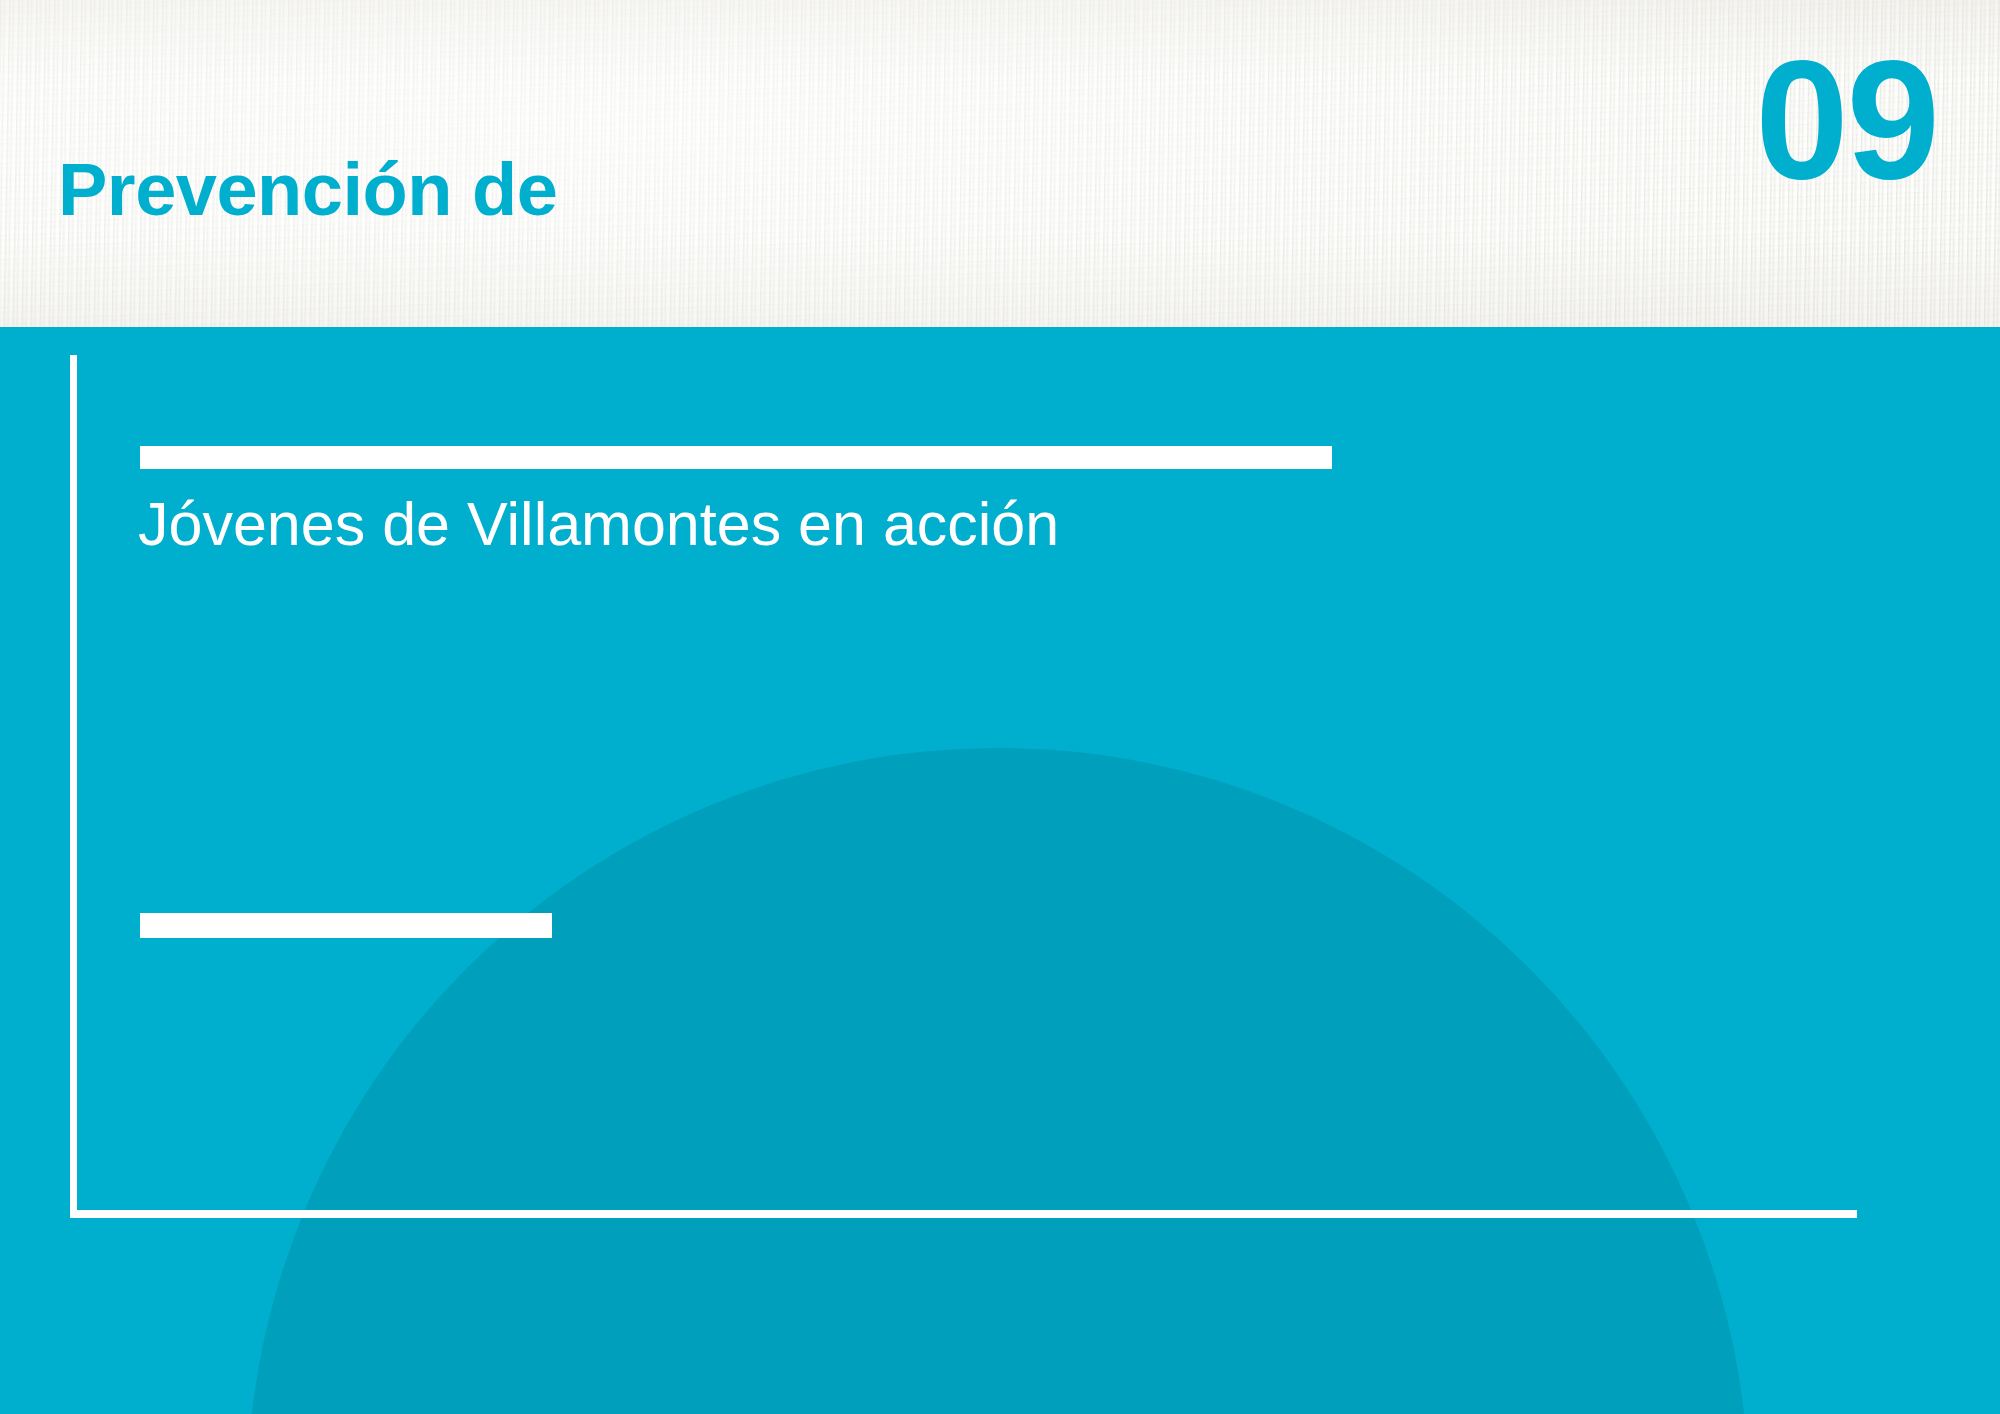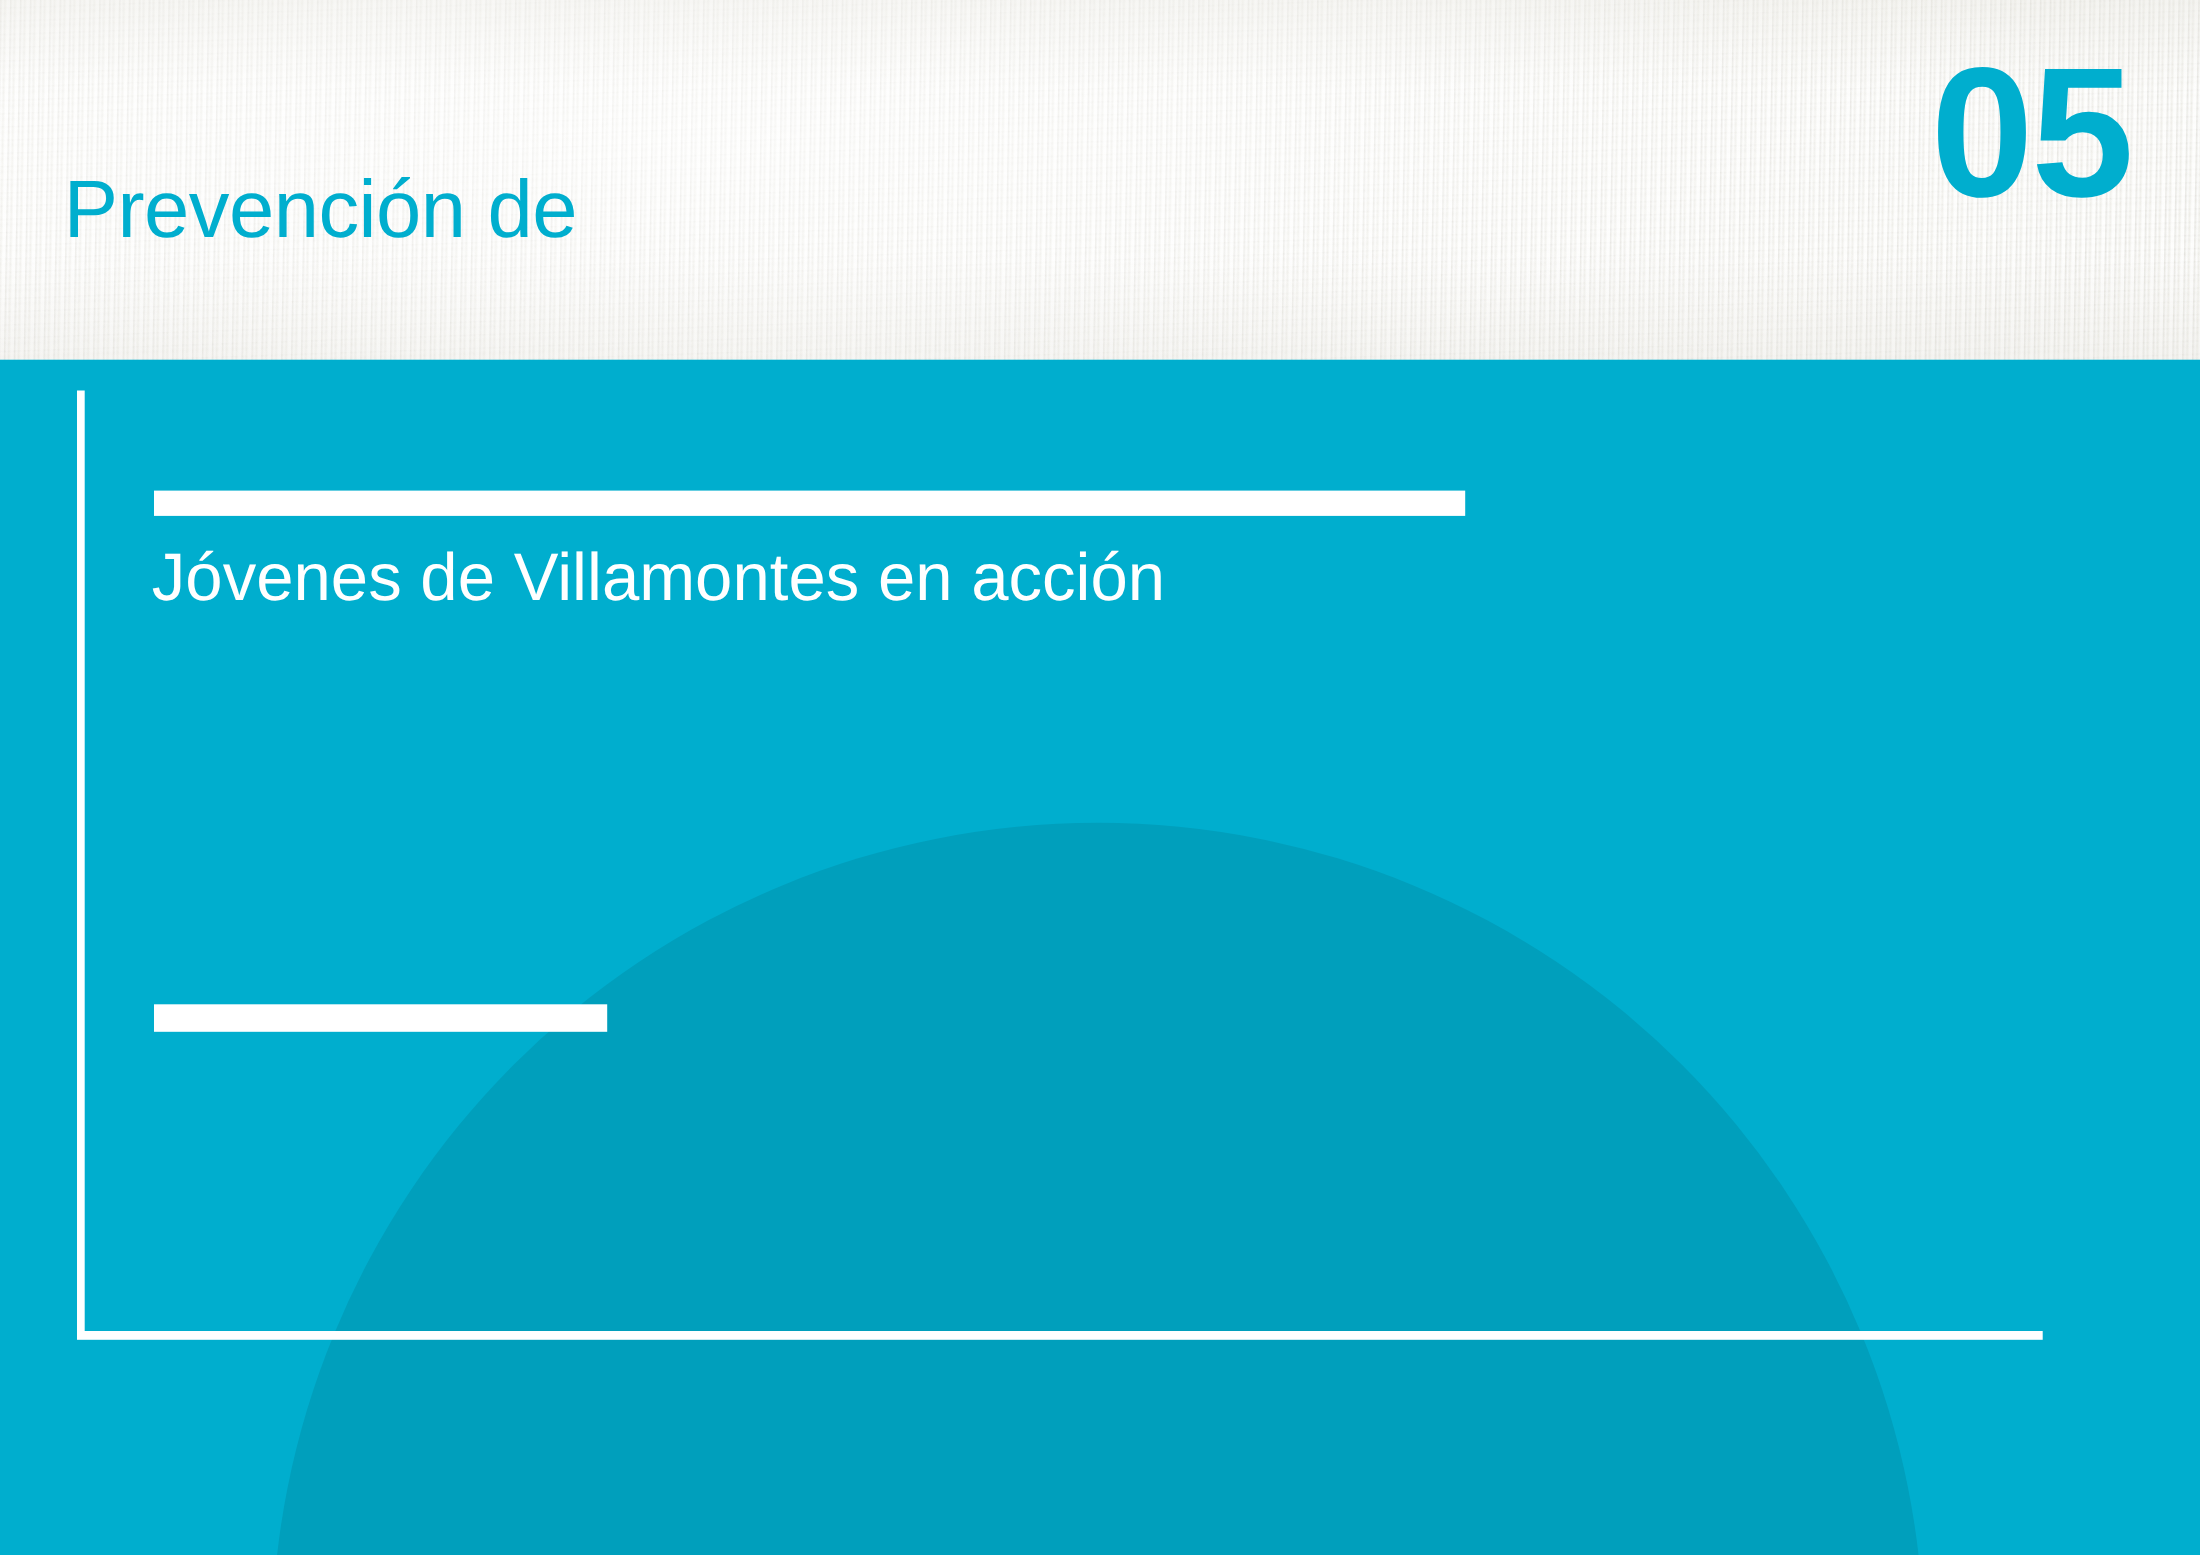"Prevención de" .header-title .line1 { font-weight: 400 -> 700 }
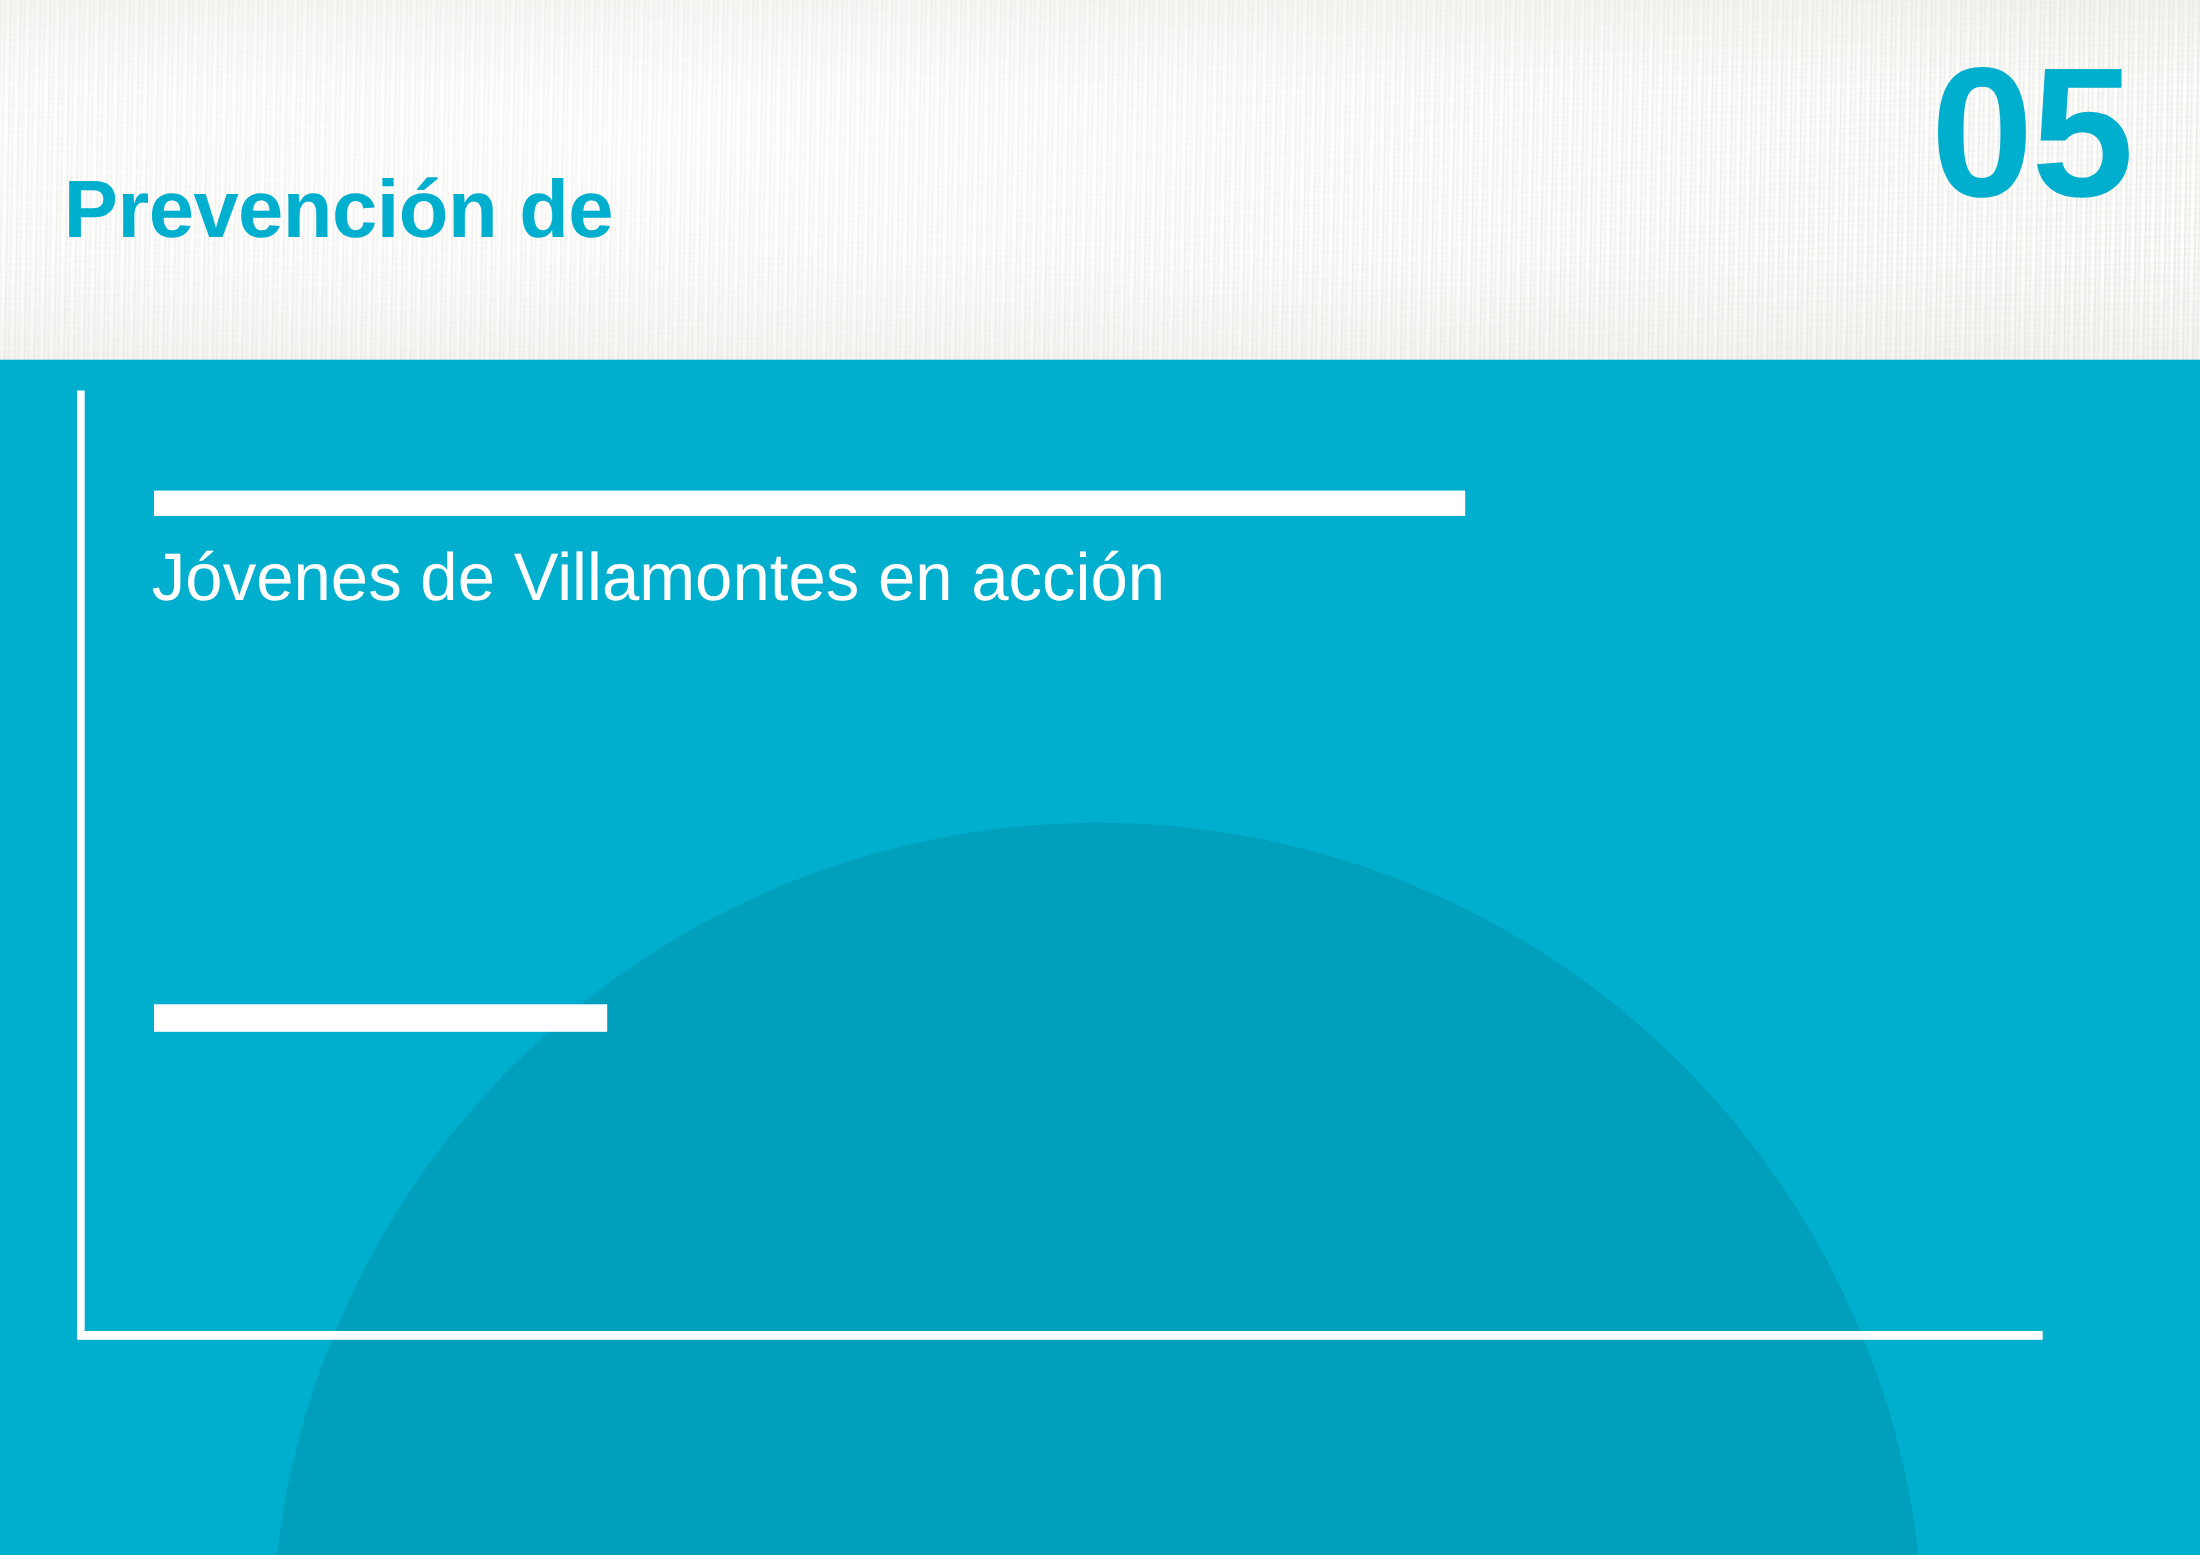"05" div.section-number { text: 05 -> 09 }
